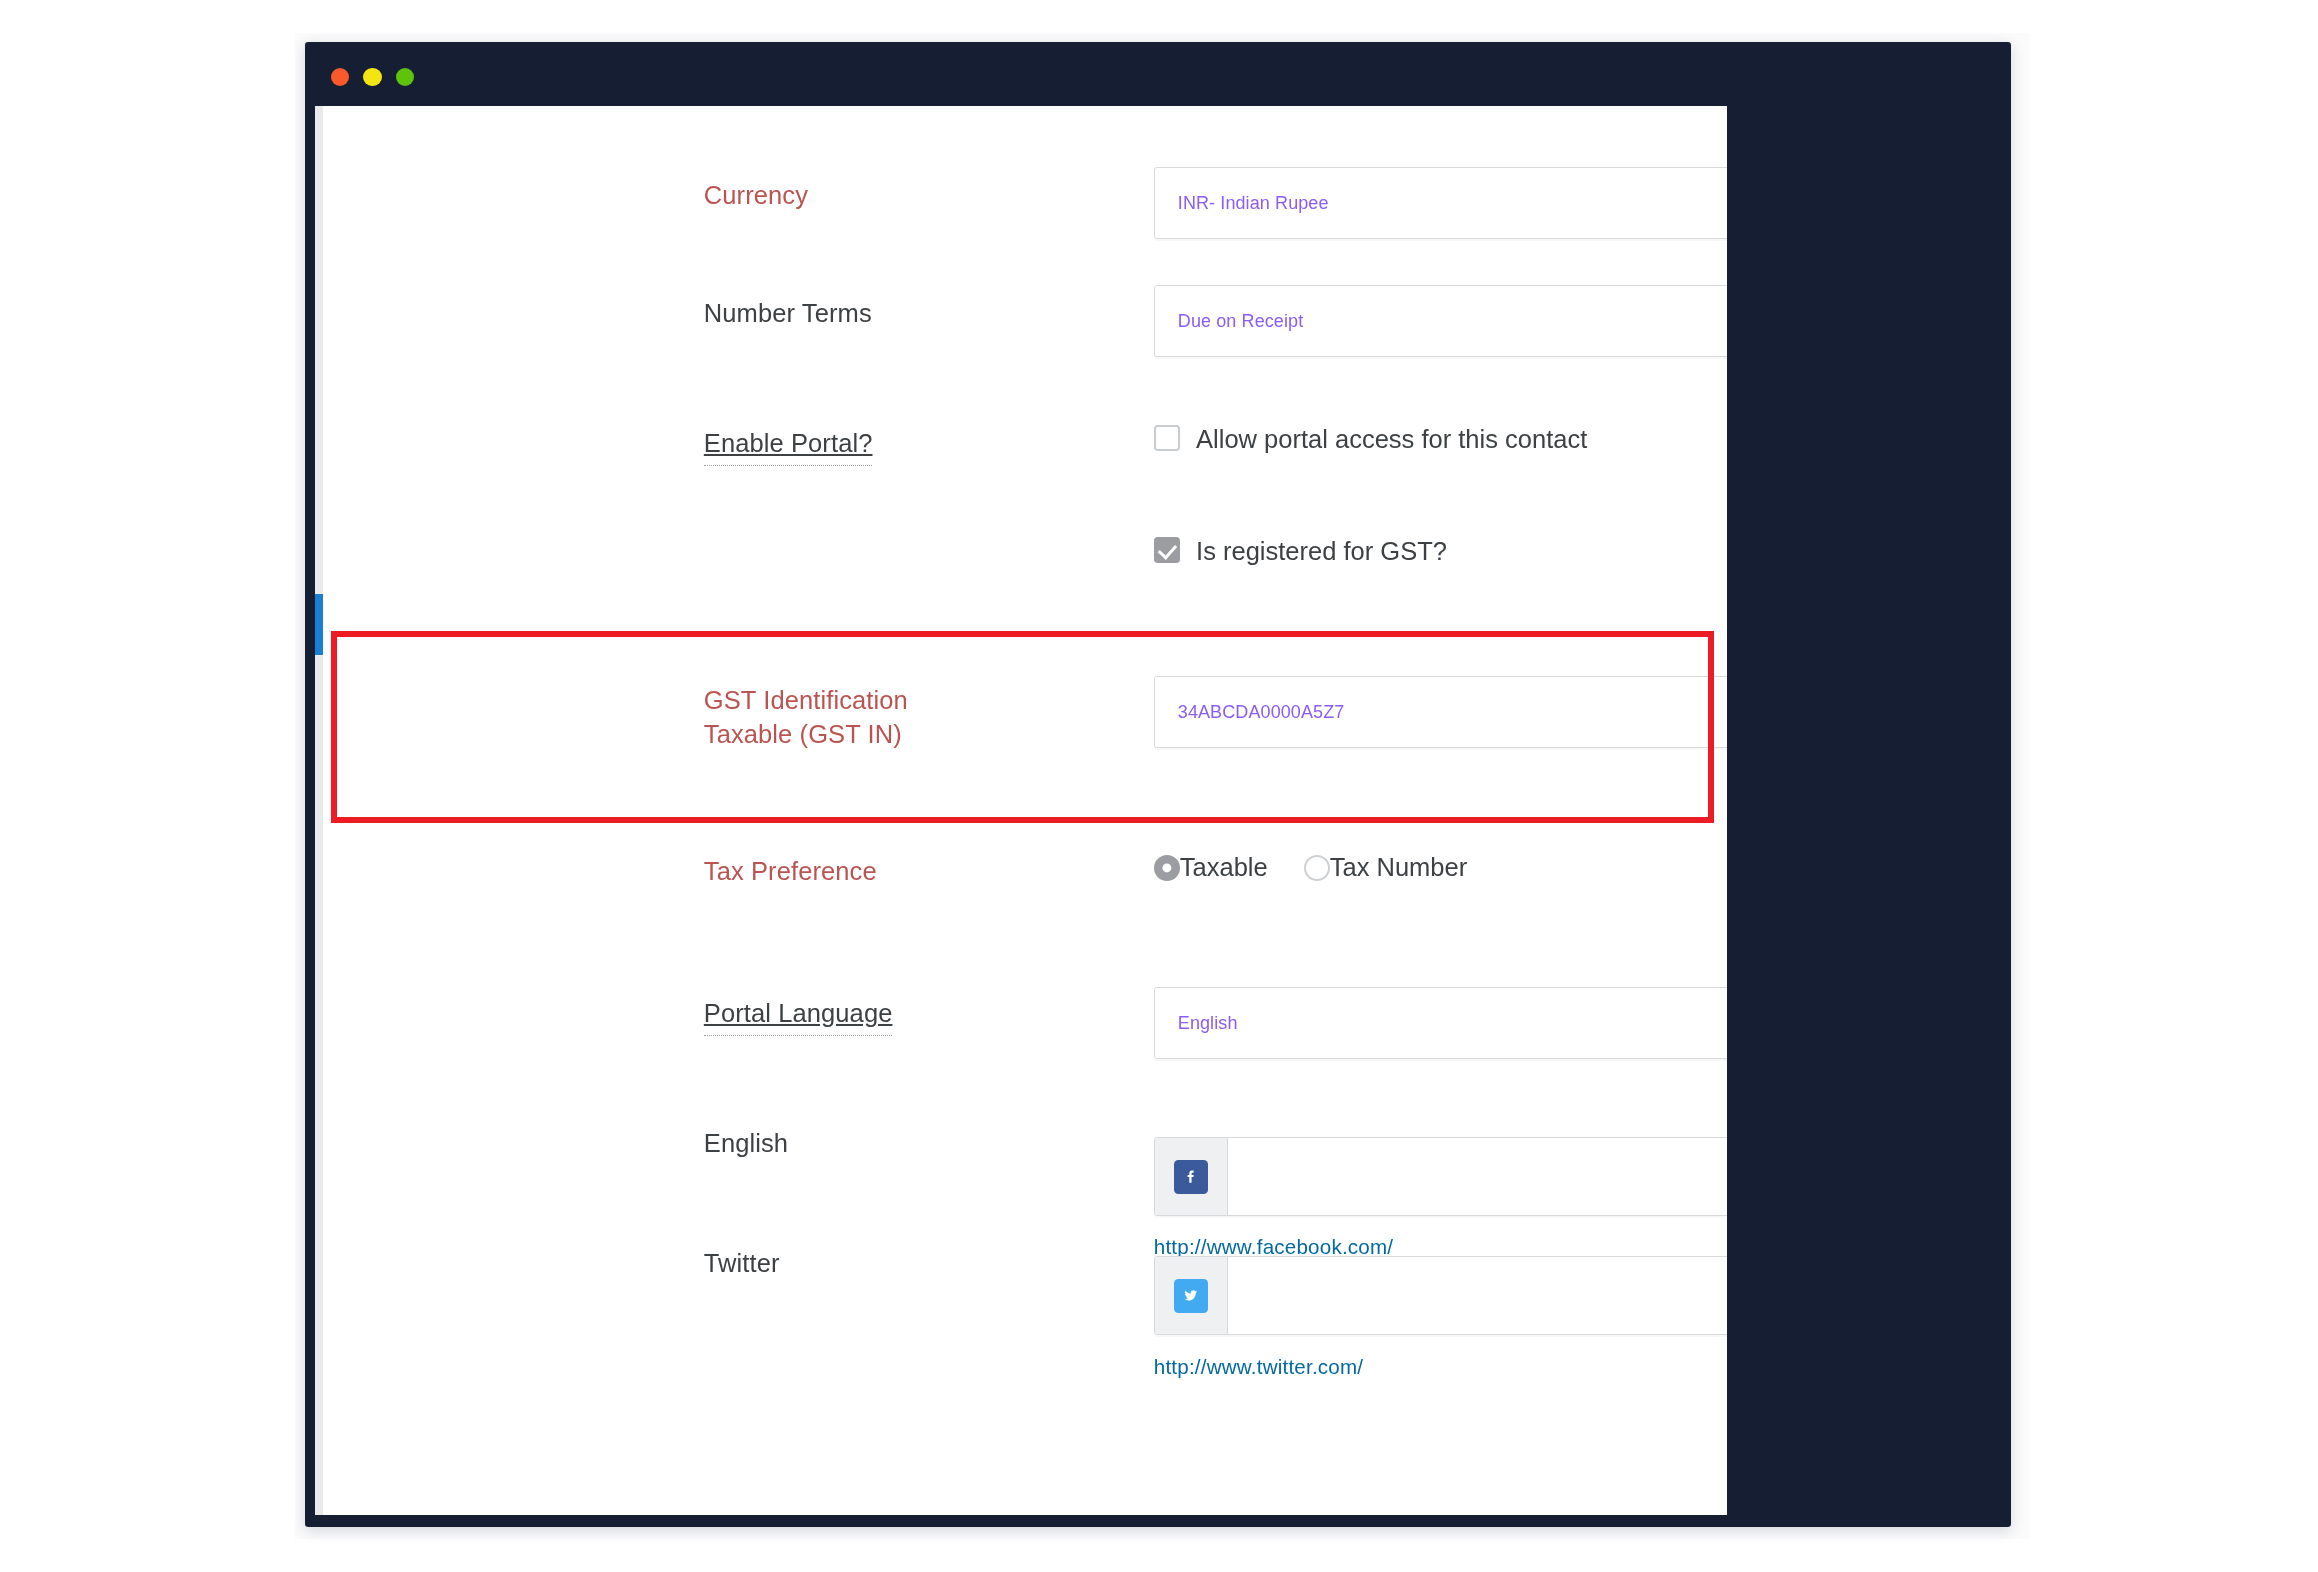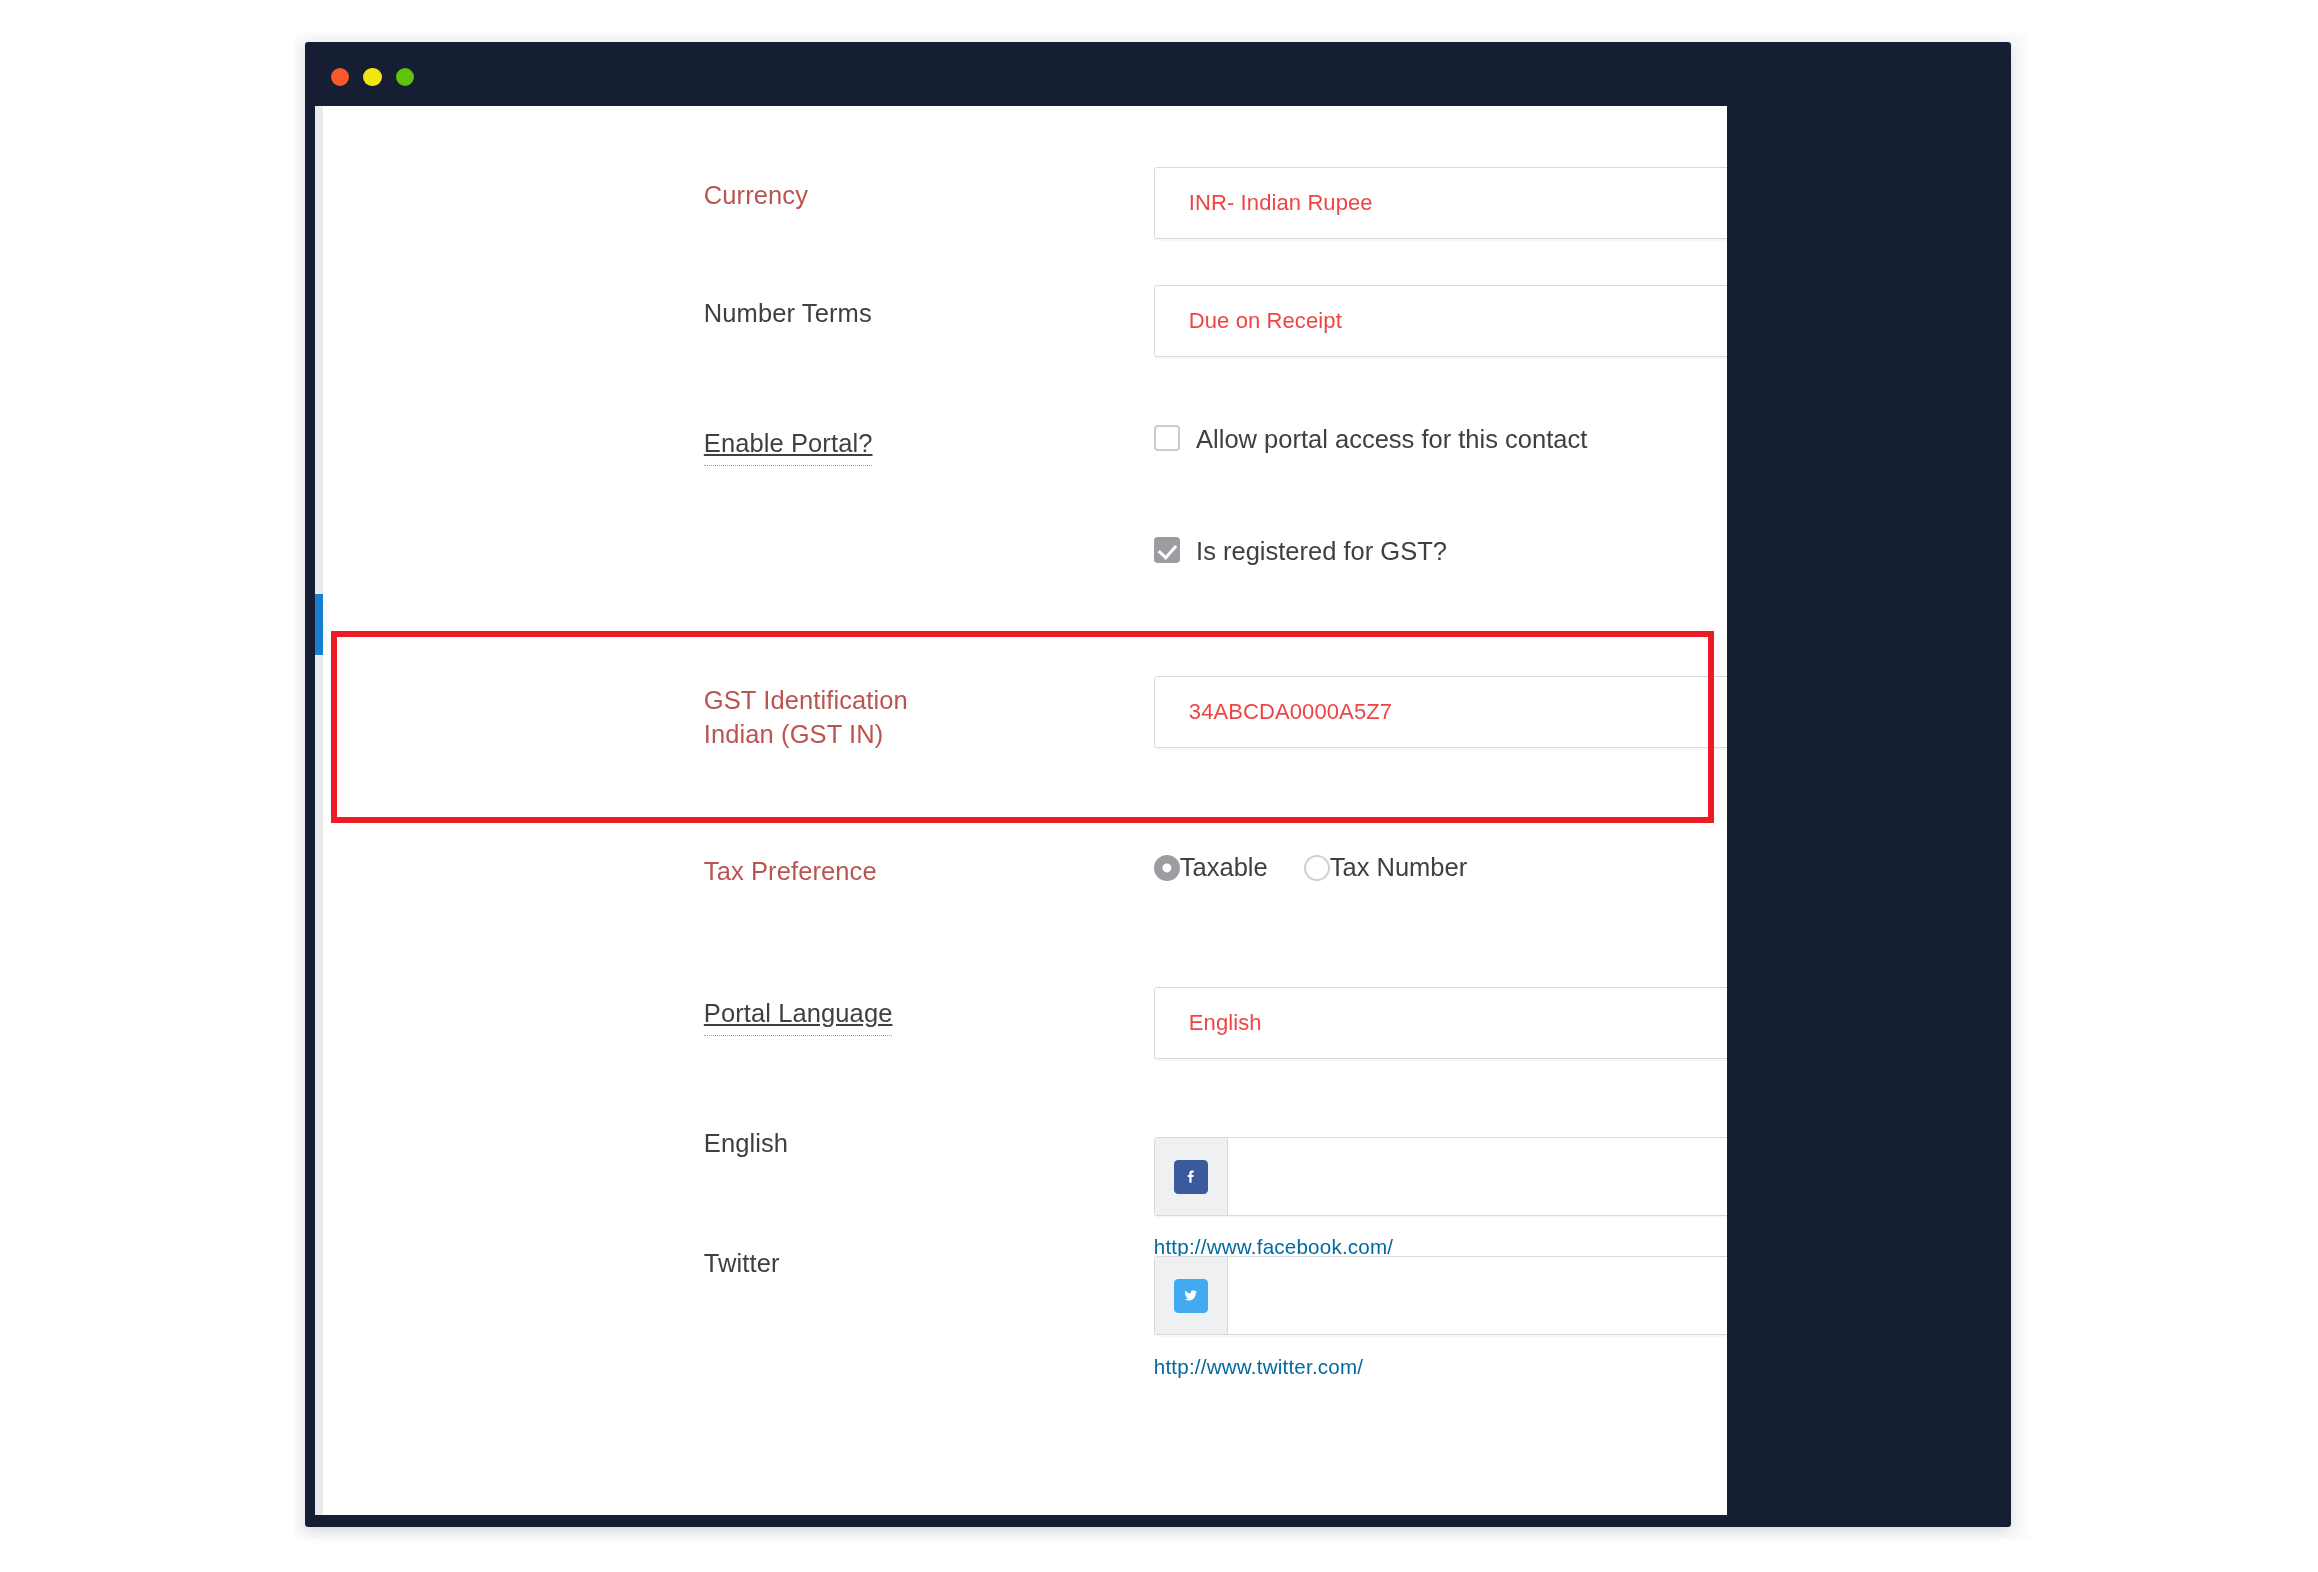"INR- Indian Rupee" .field .val { color: #ef4444 -> #8b5cf6; font-size: 22px -> 18px; left: 34px -> 23px }
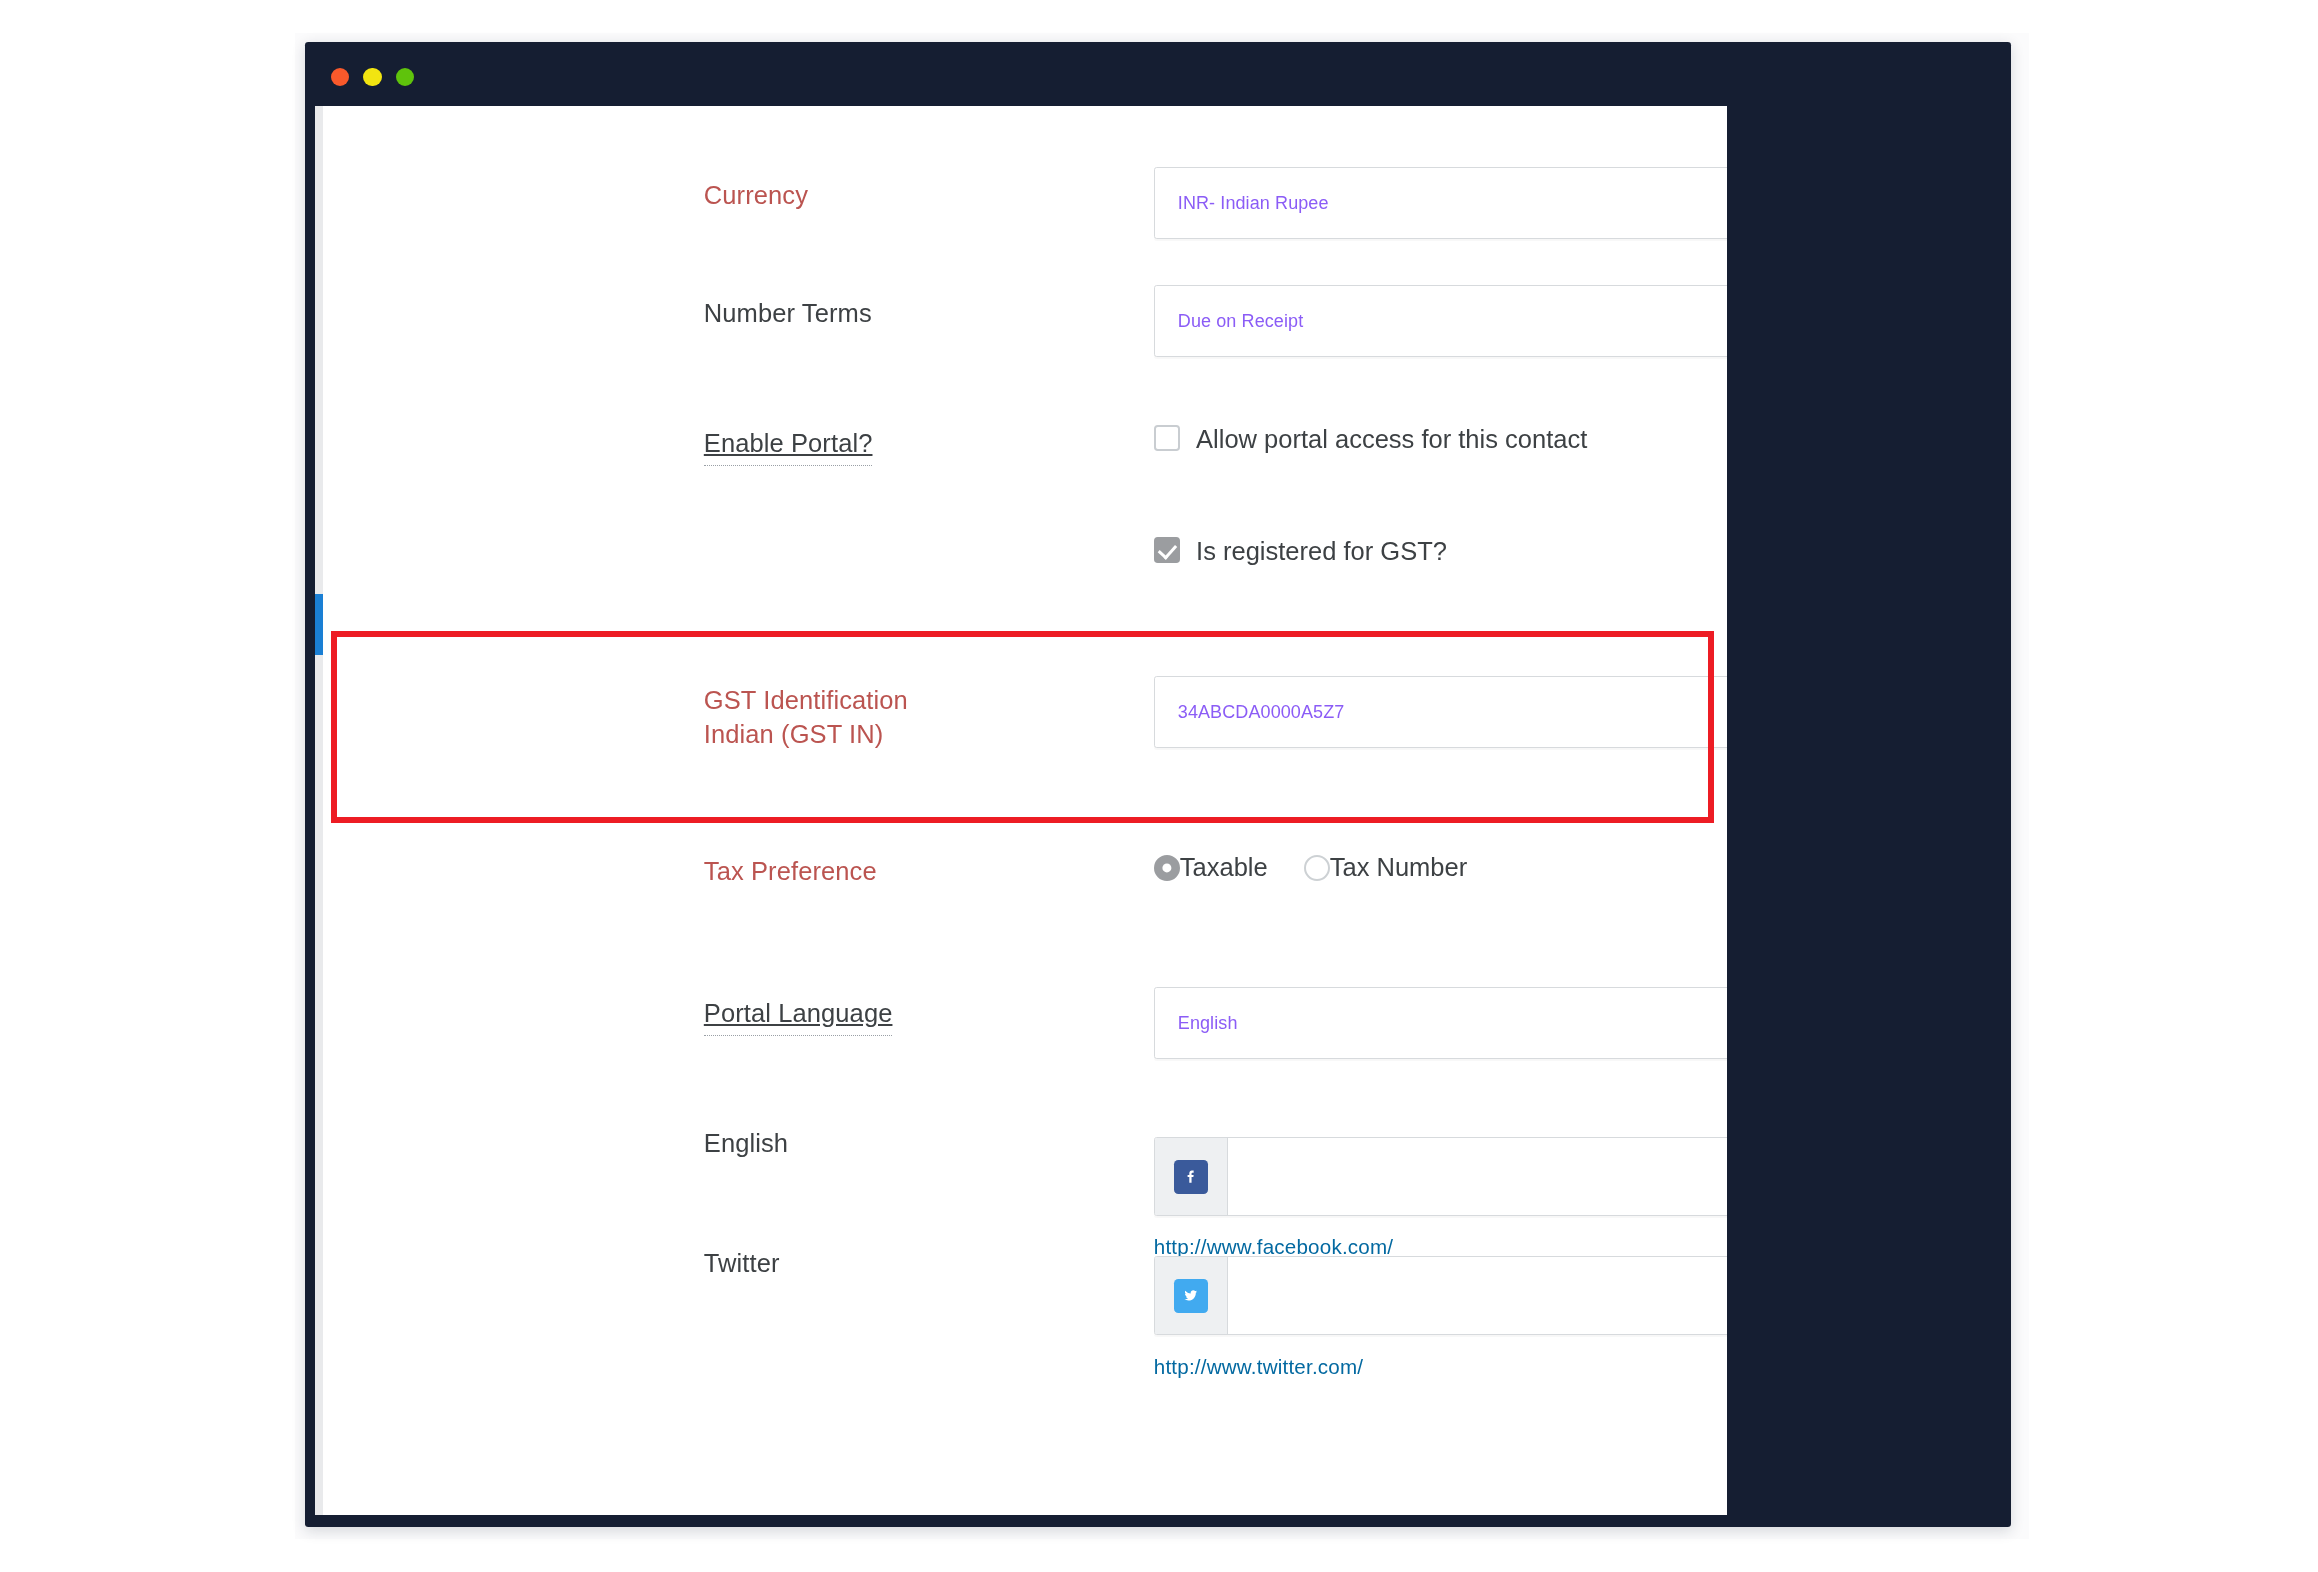"Indian (GST IN)" span { text: Indian -> Taxable }
